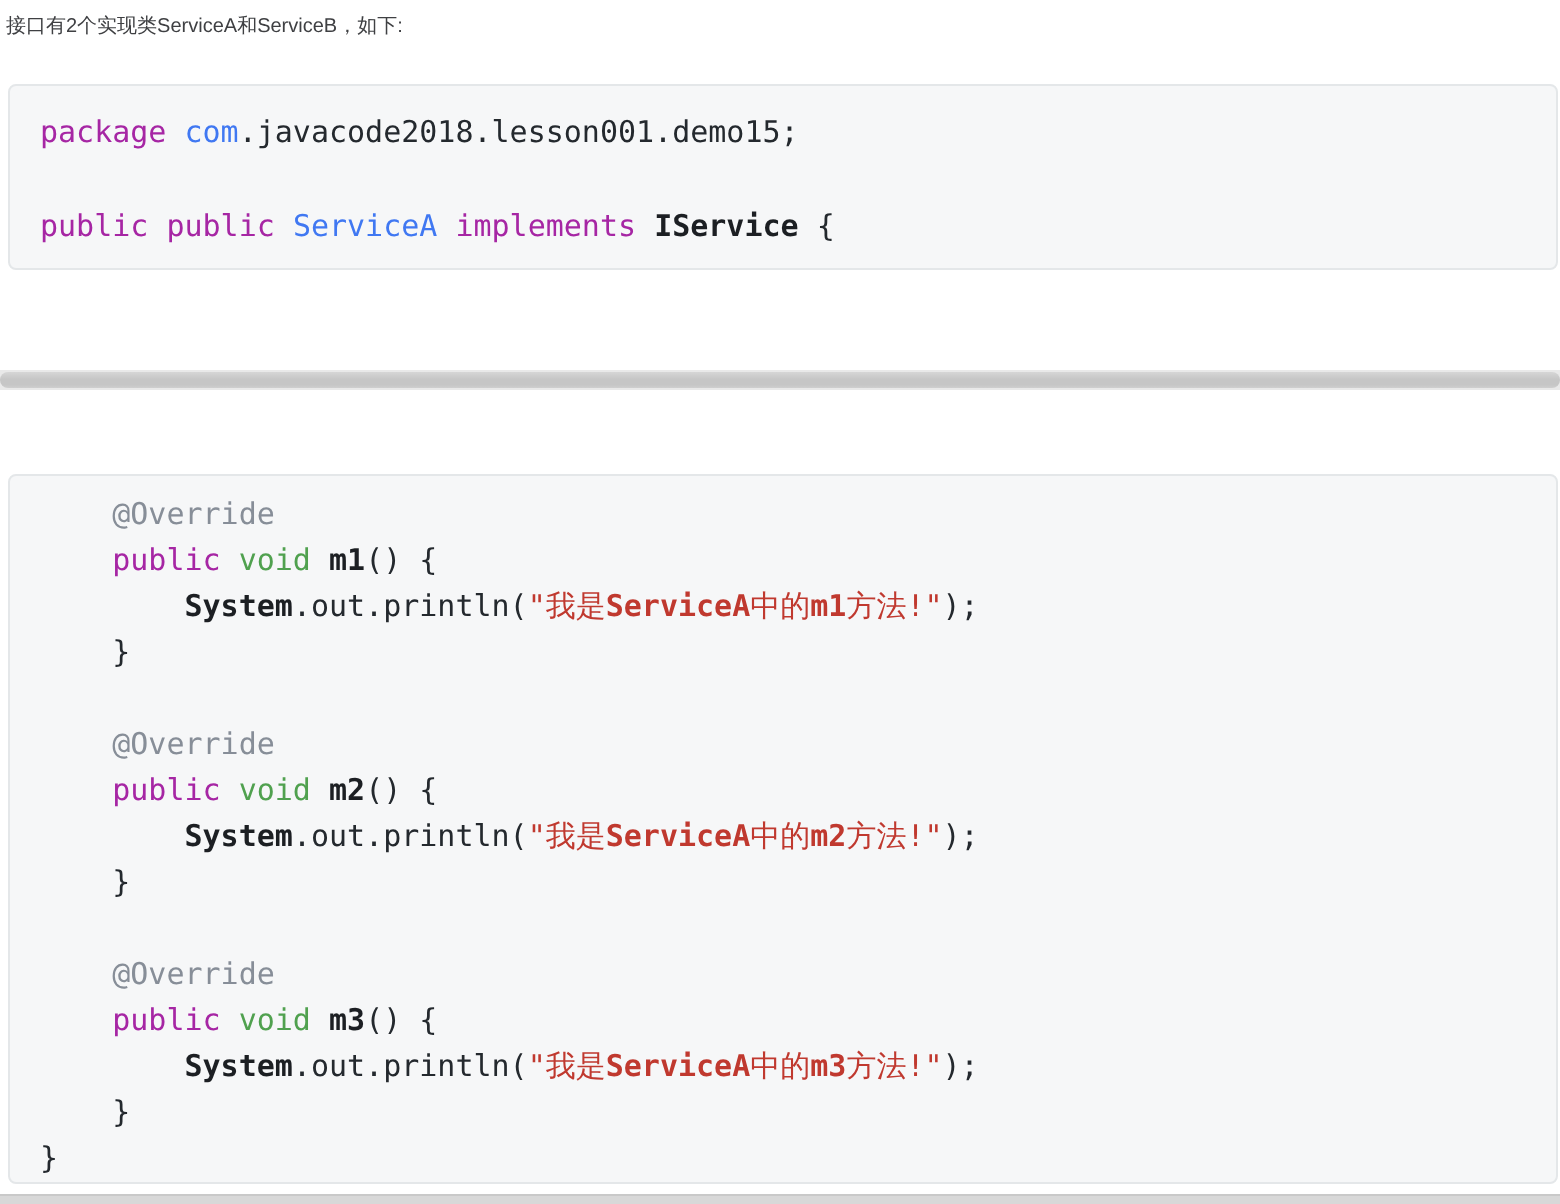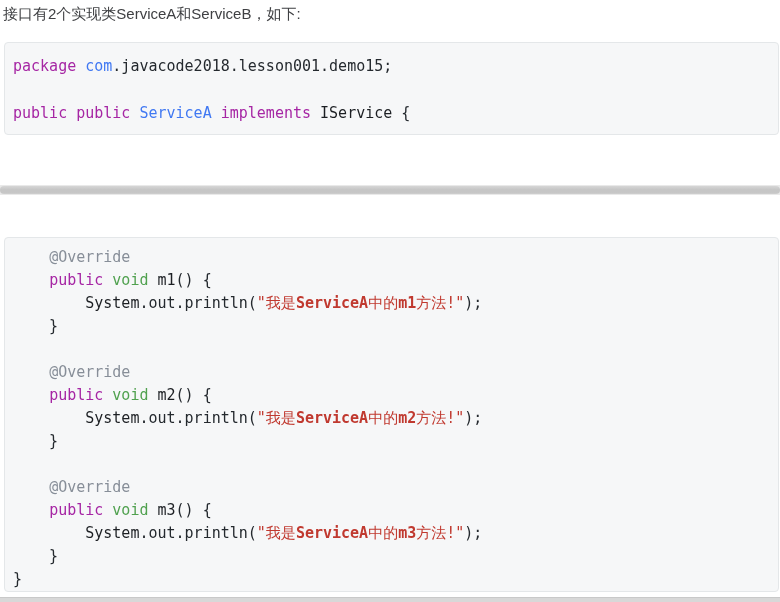"接口有2个实现类ServiceA和ServiceB，如下:" .intro { font-size: 15px -> 10px }
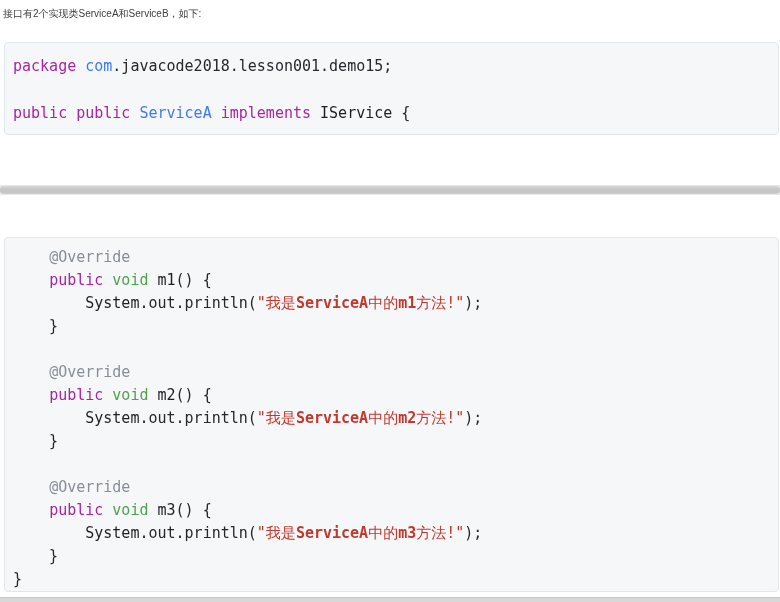"package" .code-block { padding: 12px 20px 0 8px -> 12px 20px 0 15px }
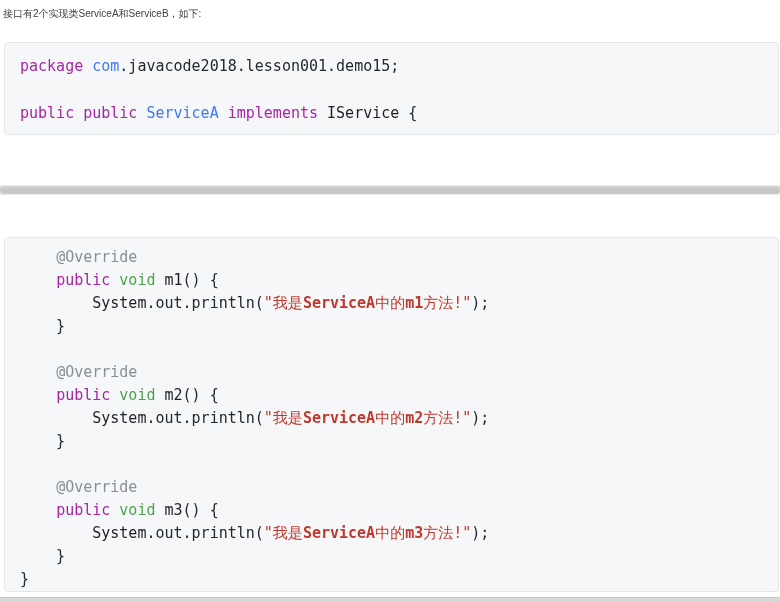"IService" .t-fn { font-weight: normal -> bold }
